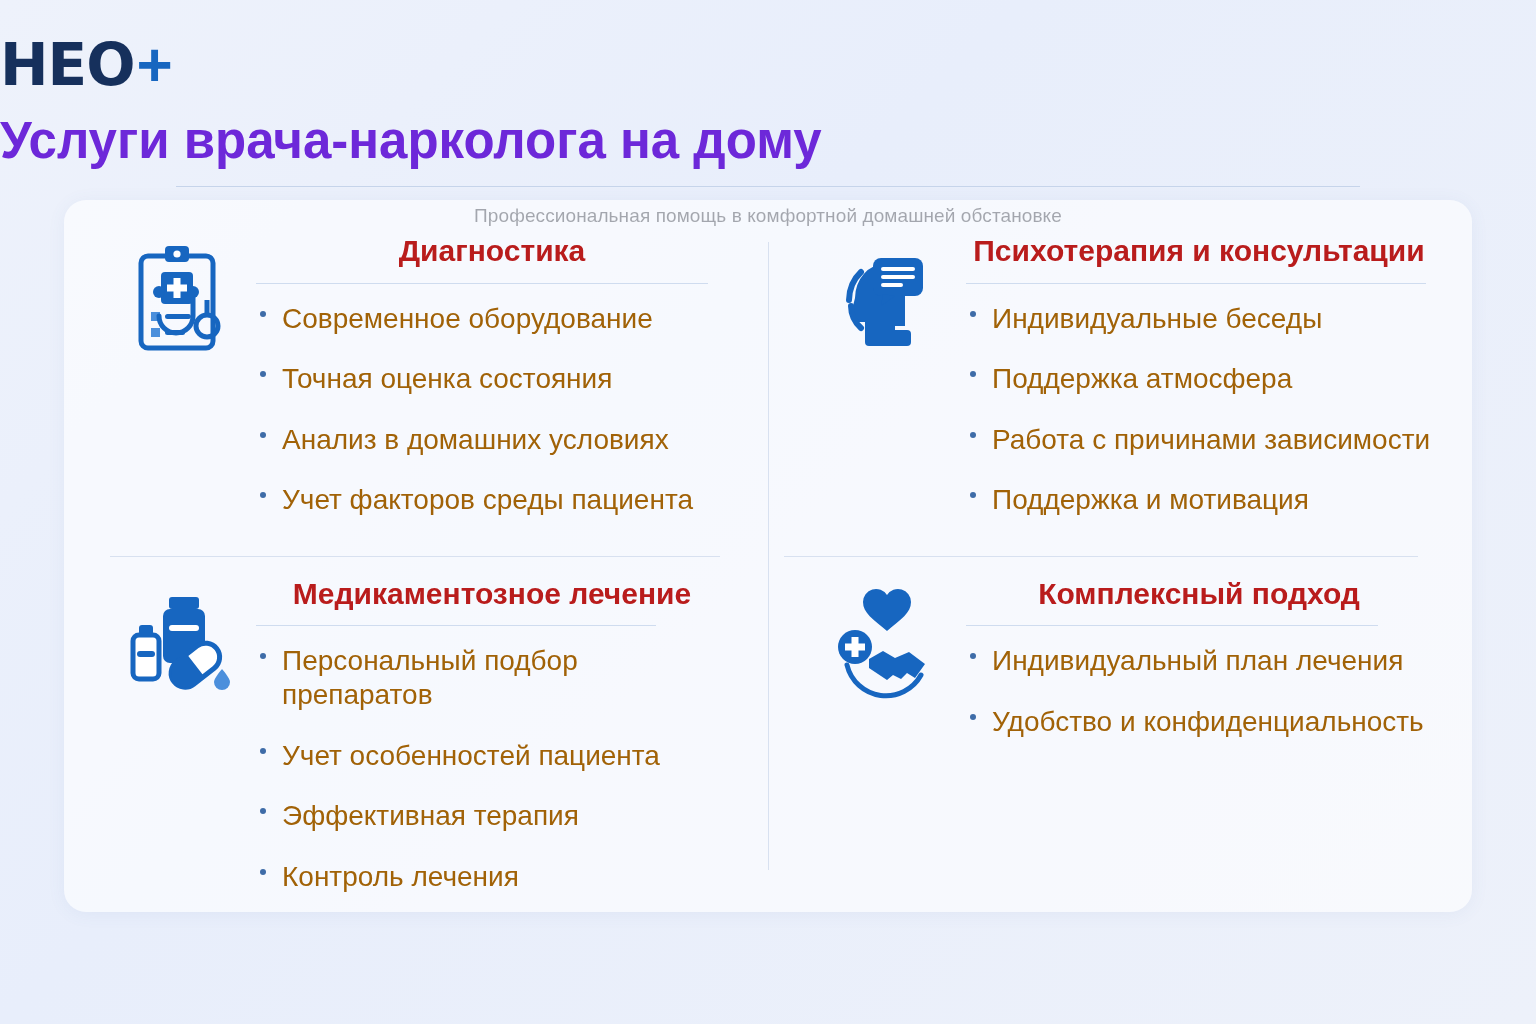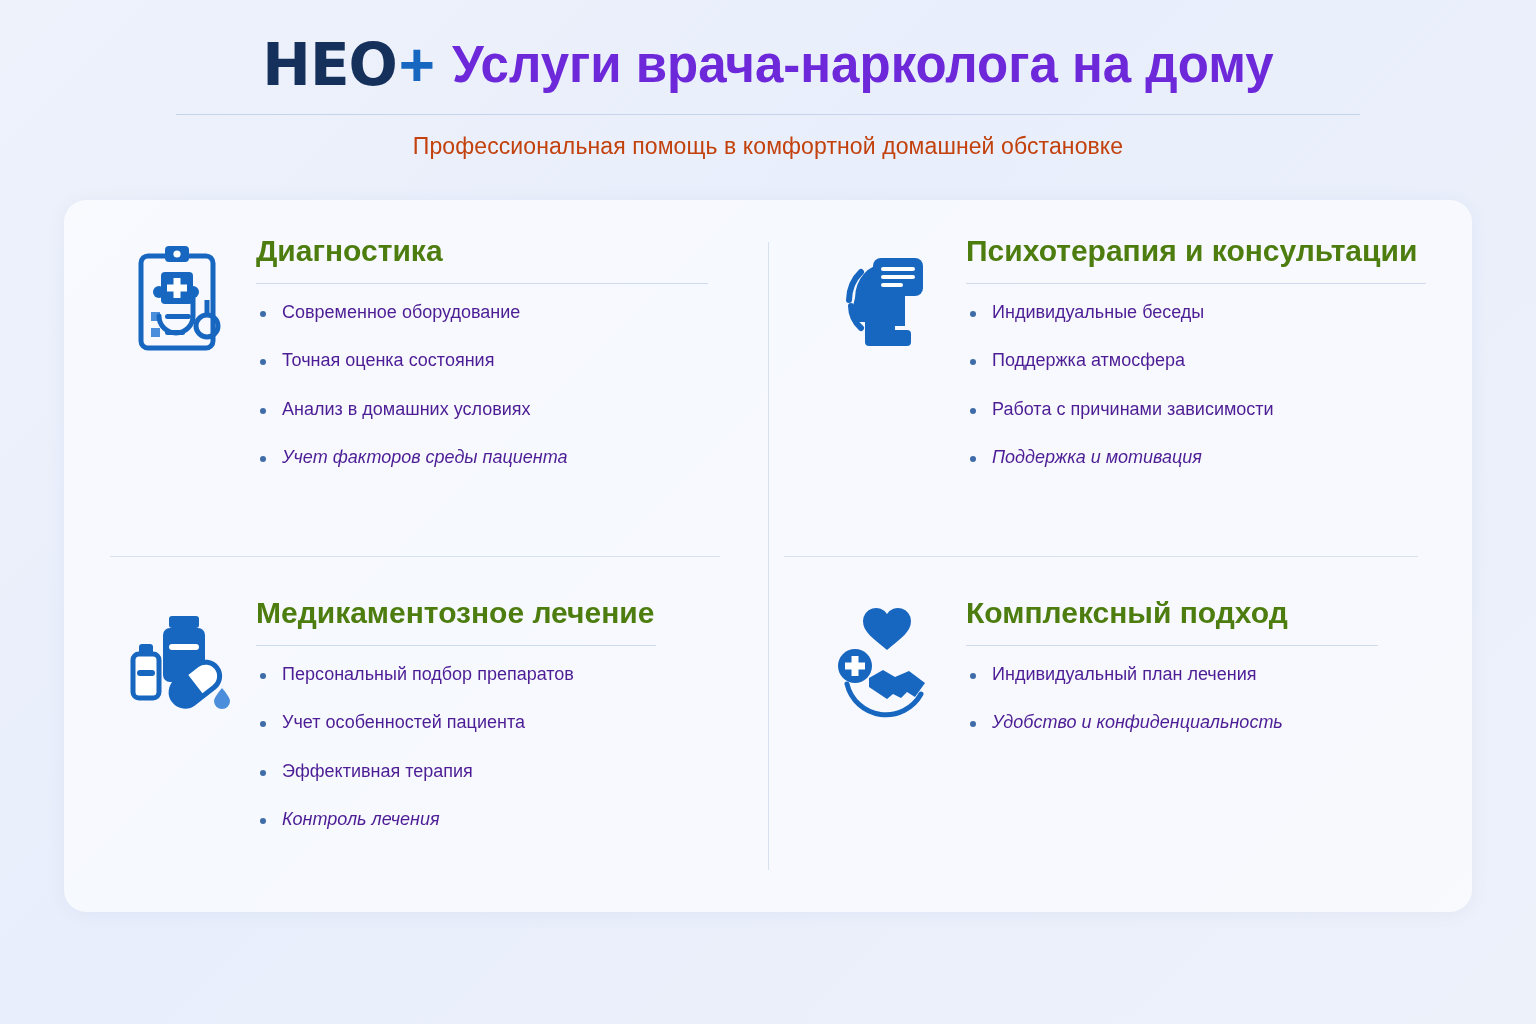"HEO" .title-row { align-items: center -> flex-start; flex-direction: none -> column }
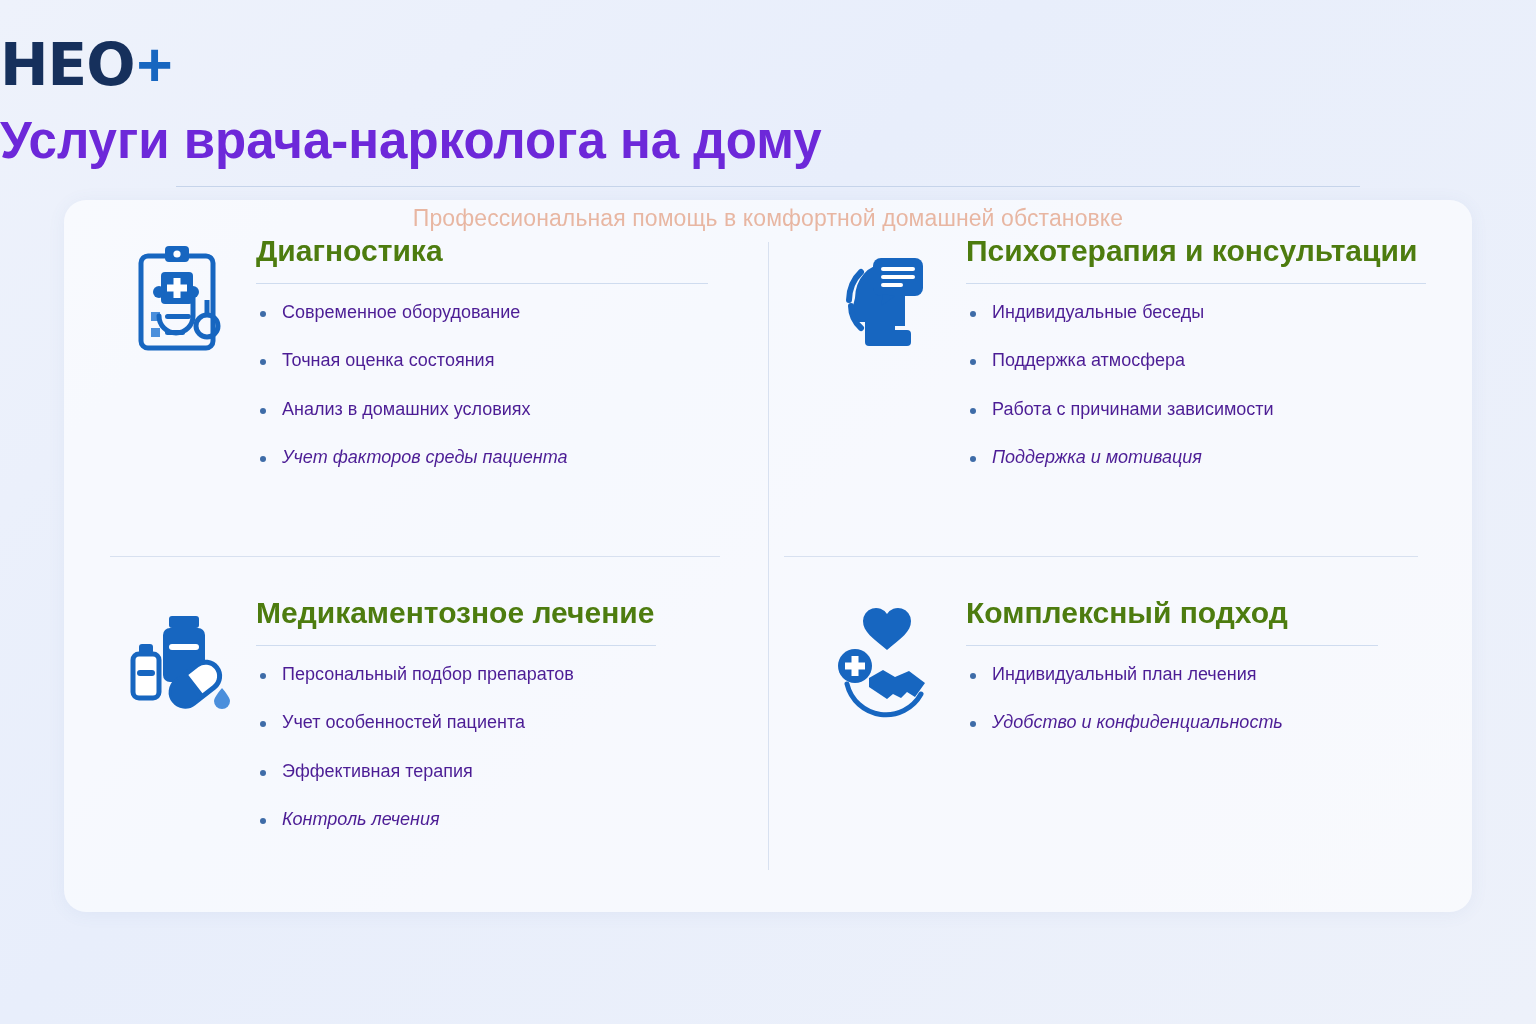"Профессиональная помощь в комфортной" .subtitle { color: #c2410c -> #0f172a; font-size: 23px -> 19px }
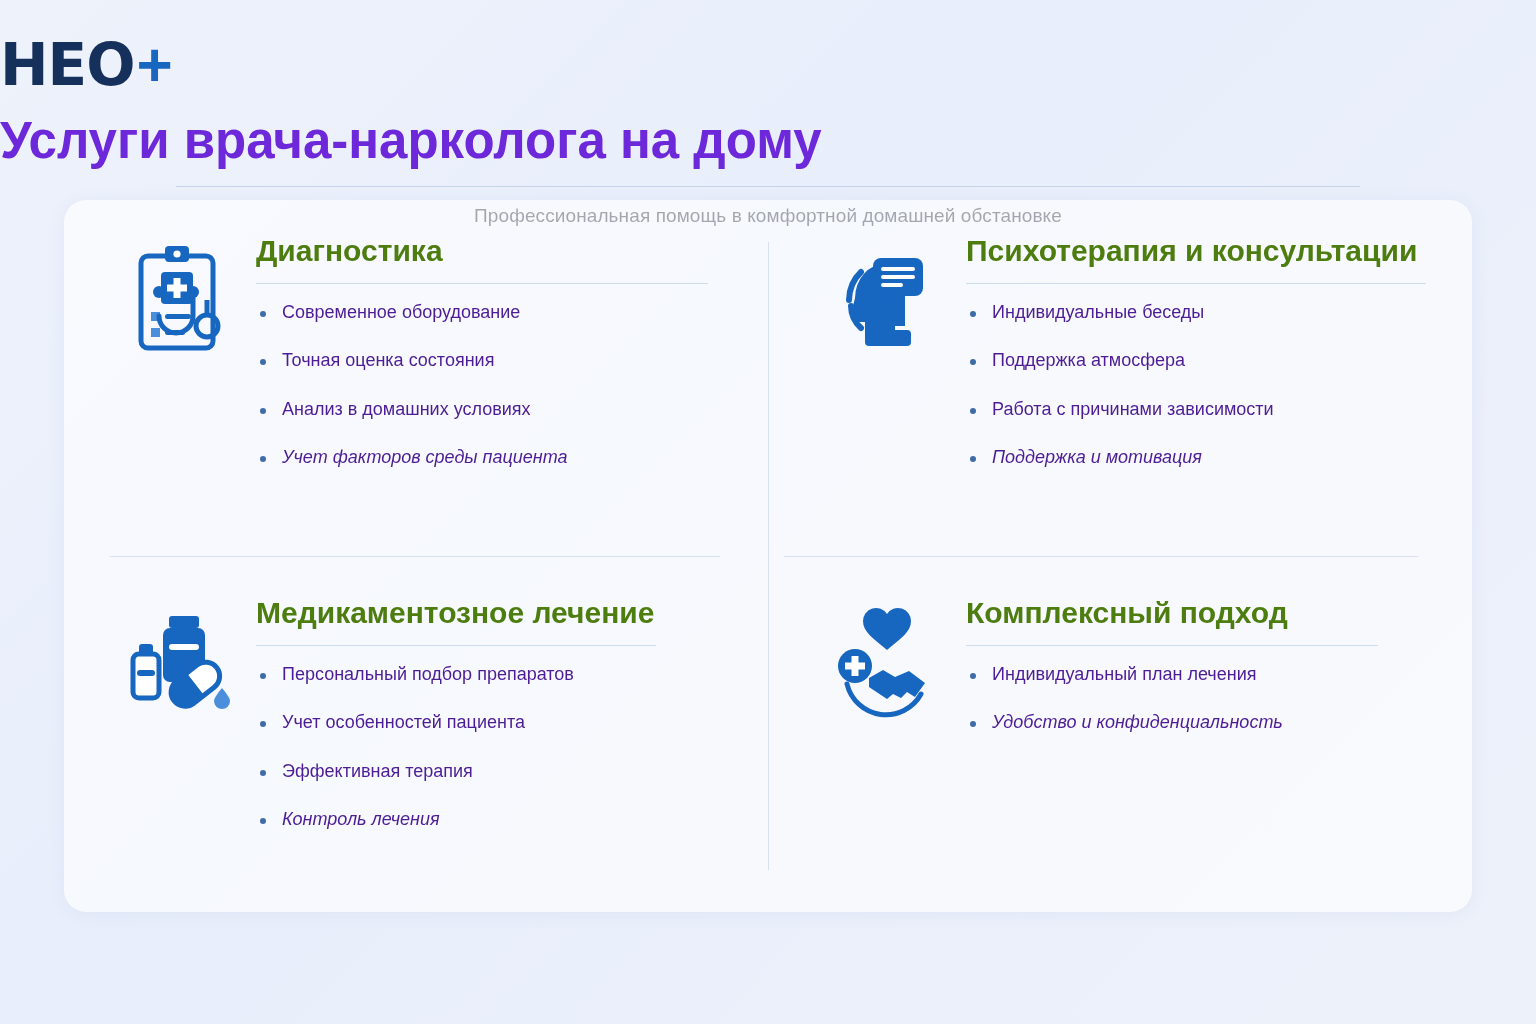"Диагностика" .sec-title { color: #4d7c0f -> #b91c1c; text-align: none -> center }
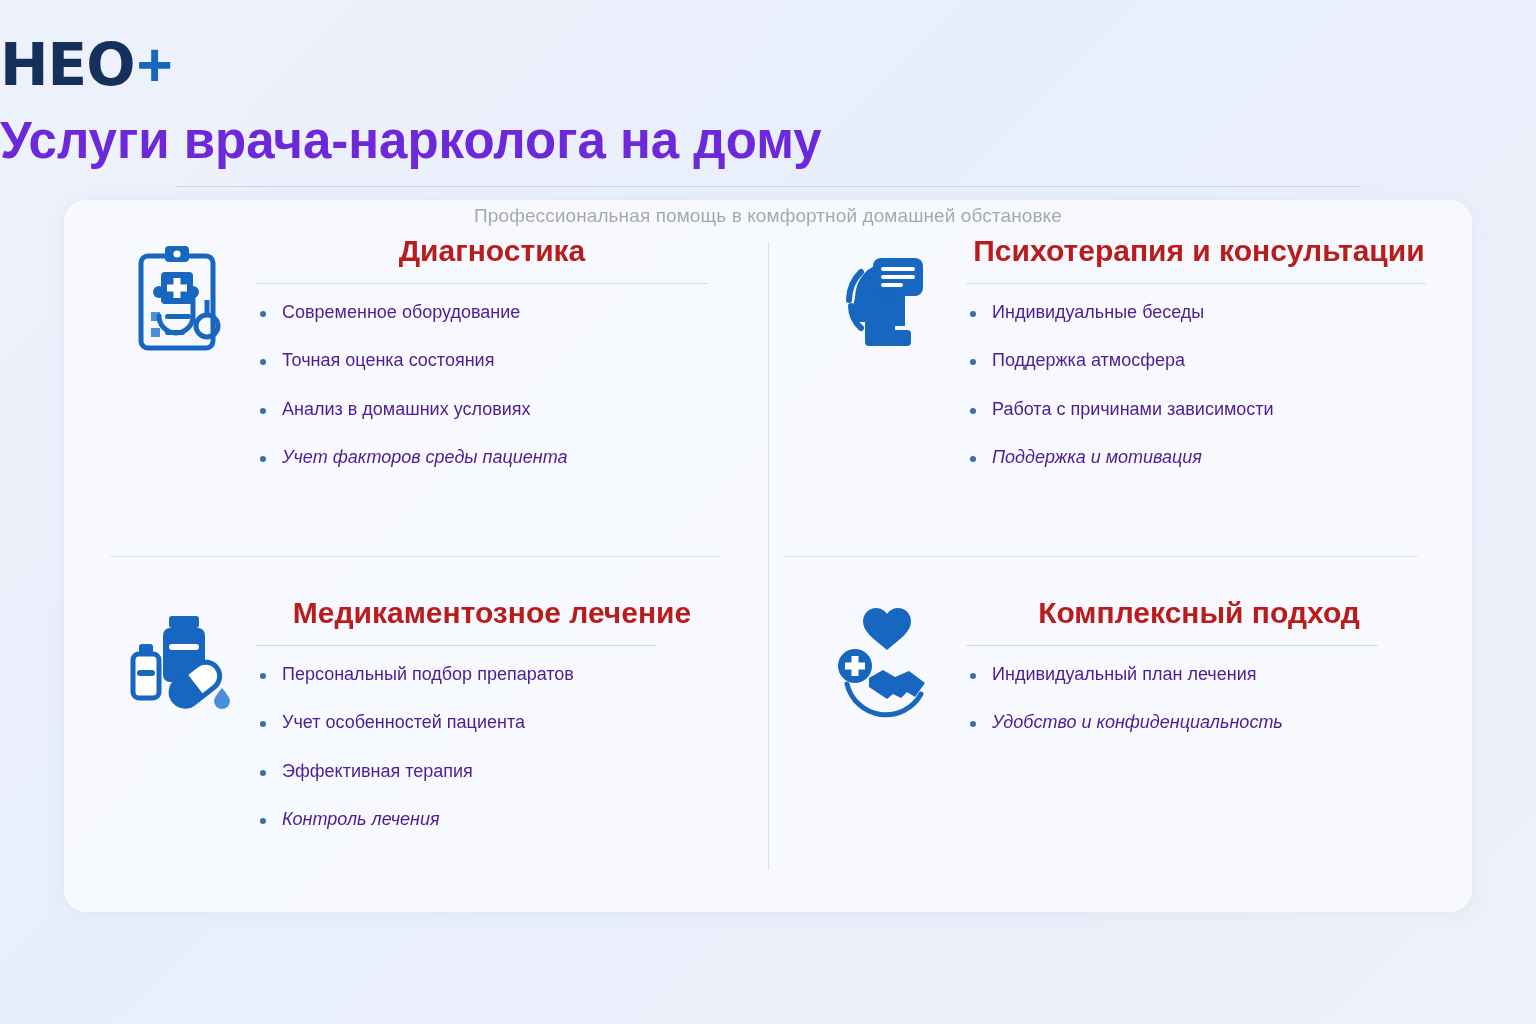"Современное оборудование" .items li { color: #4c1d95 -> #a16207; font-size: 18px -> 28px }
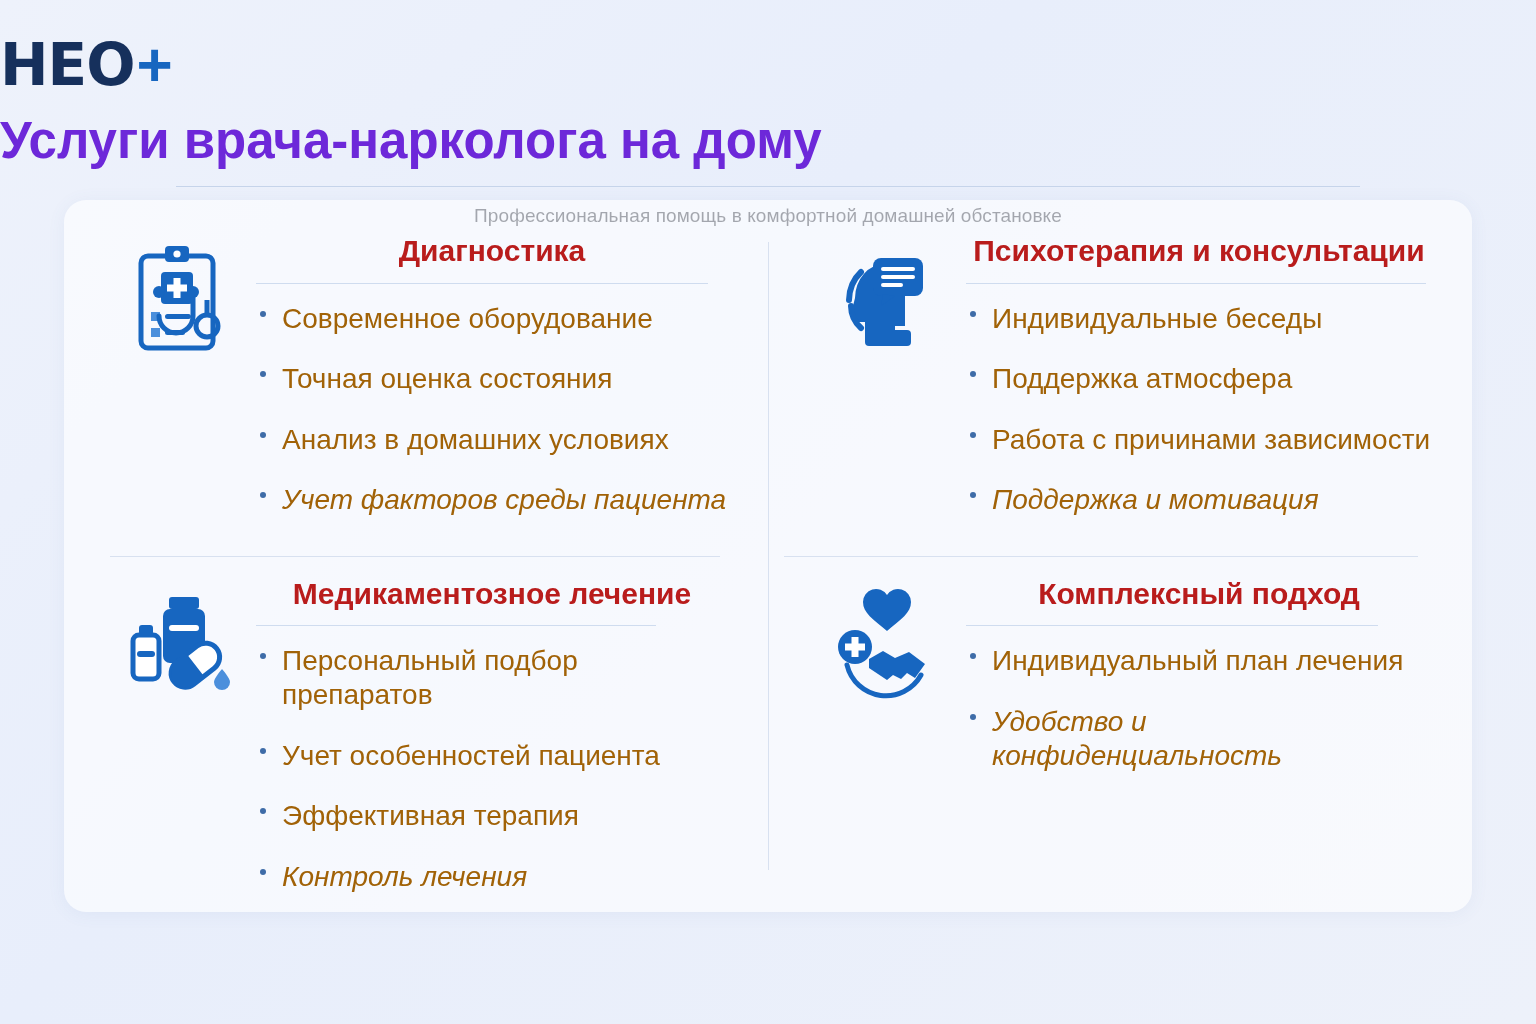"Учет факторов среды пациента" .items li:last-child { font-style: italic -> none }
